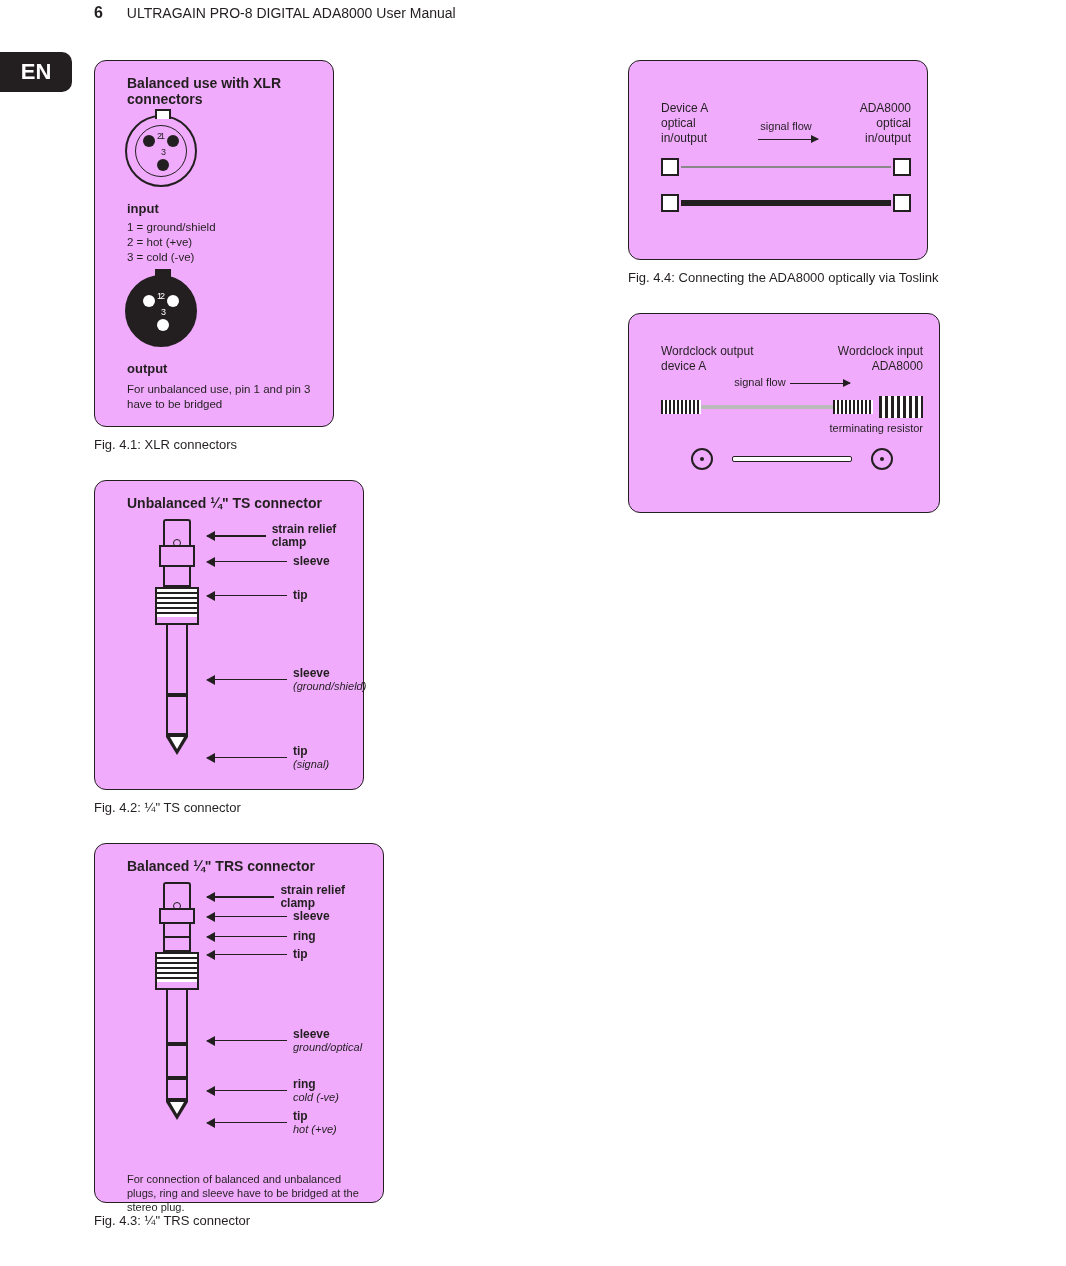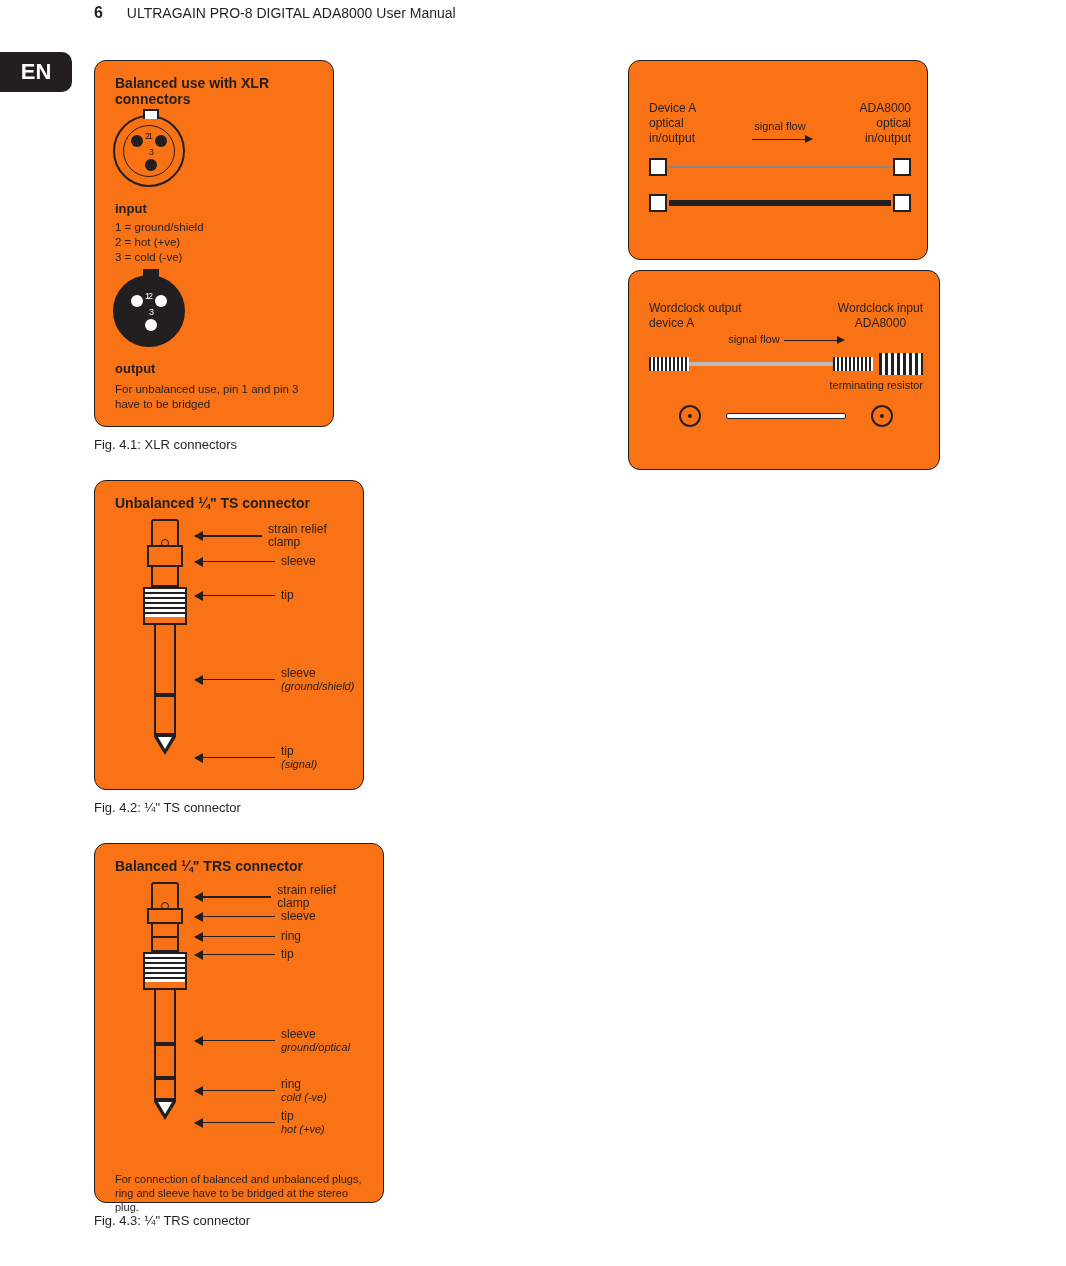"Balanced use with XLR connectors" .panel { background: #f97316 -> #f0abfc; padding: 14px 16px 14px 20px -> 14px 16px 14px 32px }
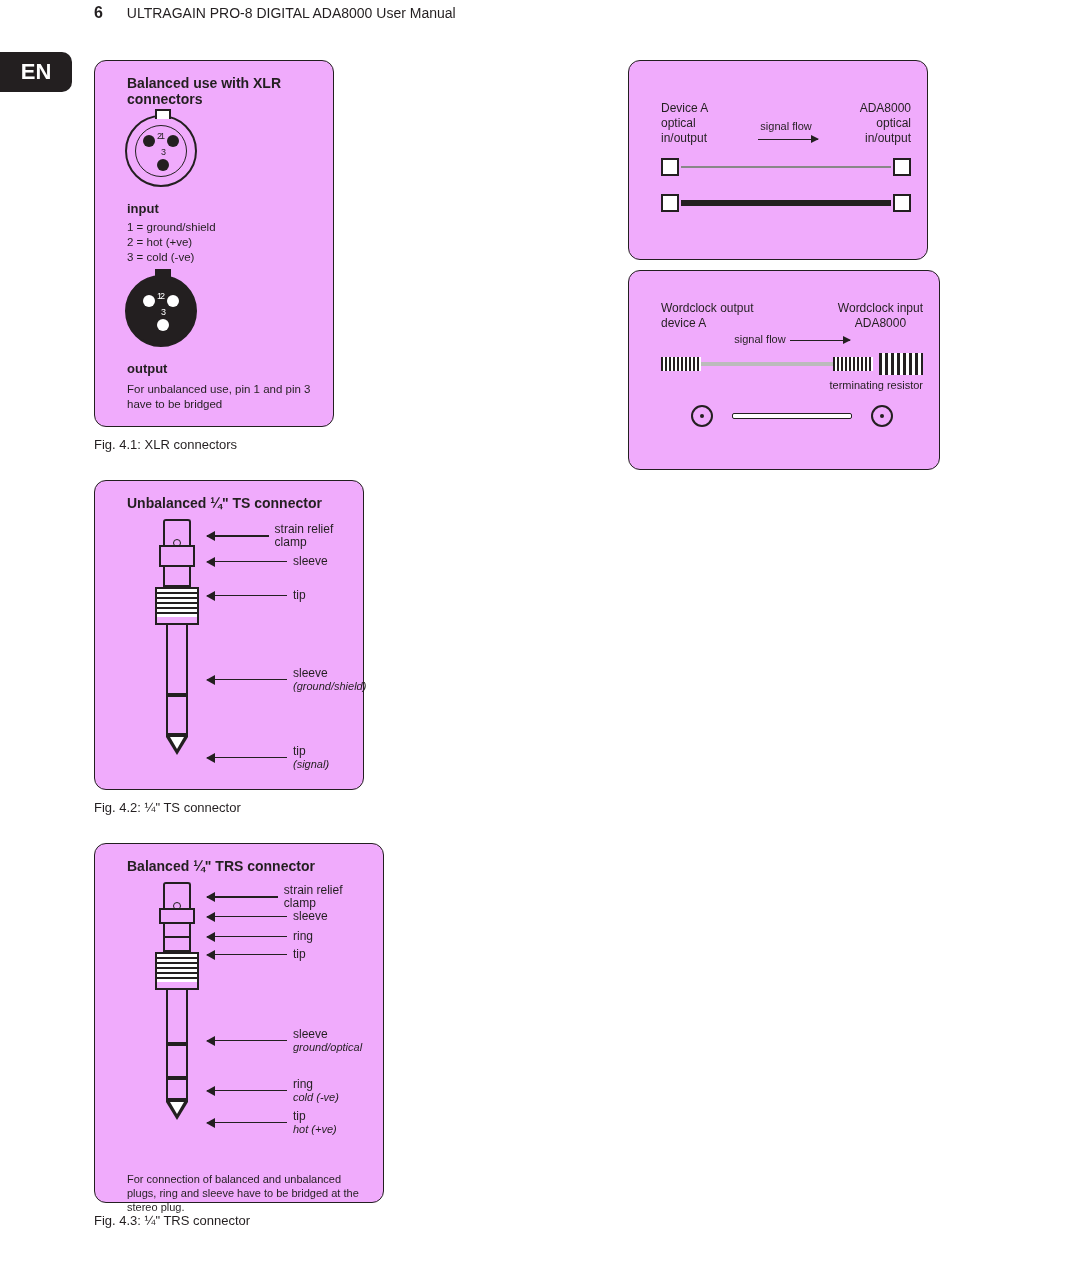"Fig. 4.4: Connecting the ADA8000" div.caption { html: none -> <div>Fig. 4.4: Connecting the ADA8000 optically via Toslink</div> }
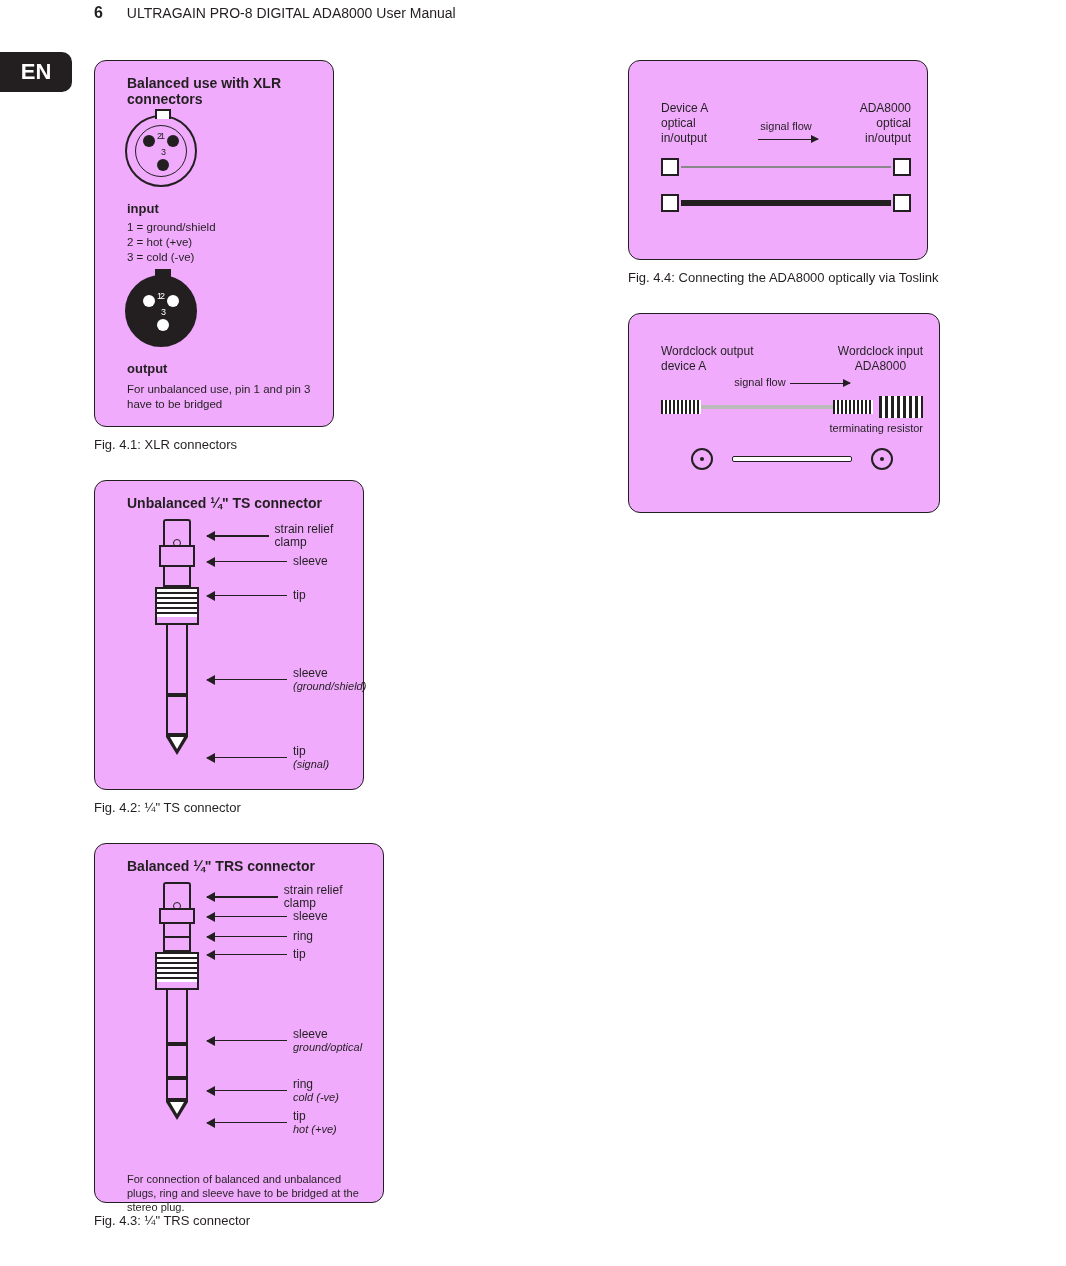"Wordclock input" div.dev-lbl { text-align: center -> right }
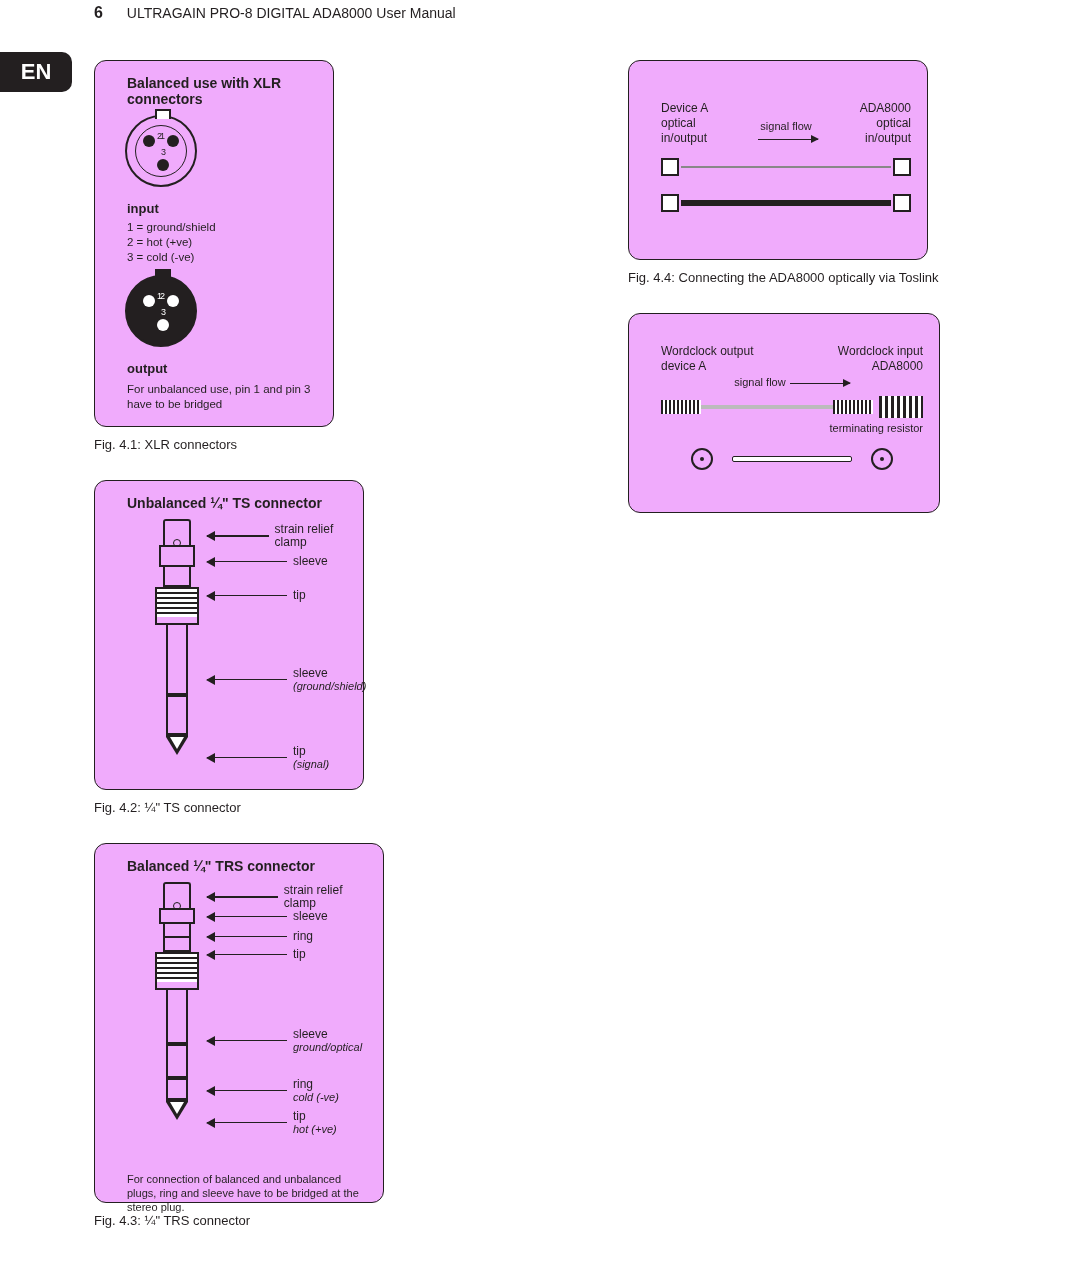"strain relief clamp" .lbl-text { font-weight: 400 -> 700 }
